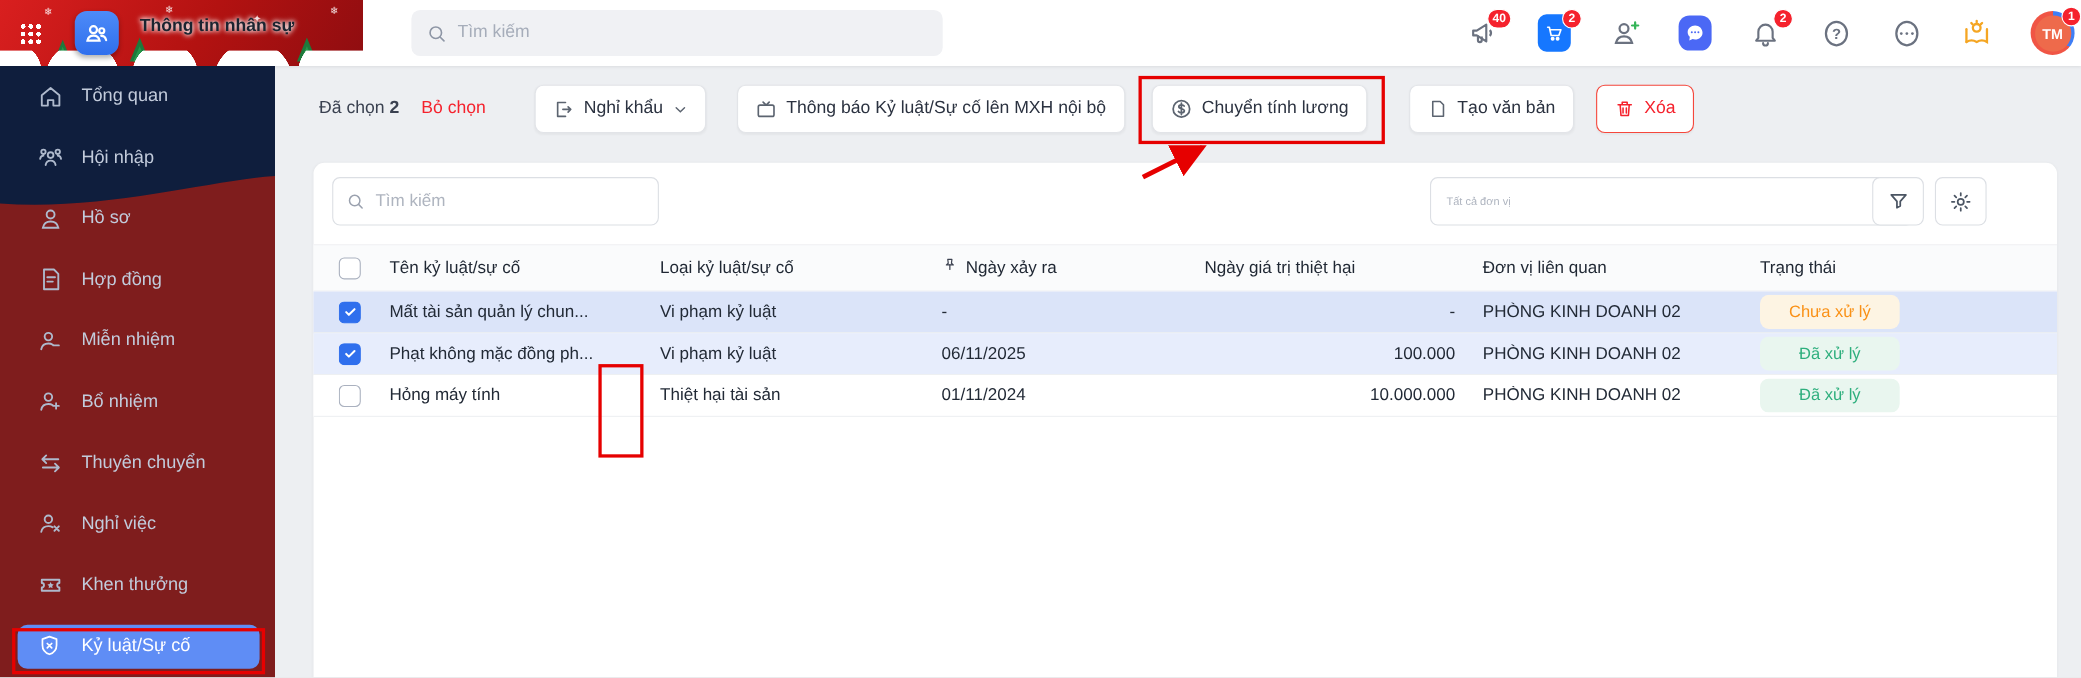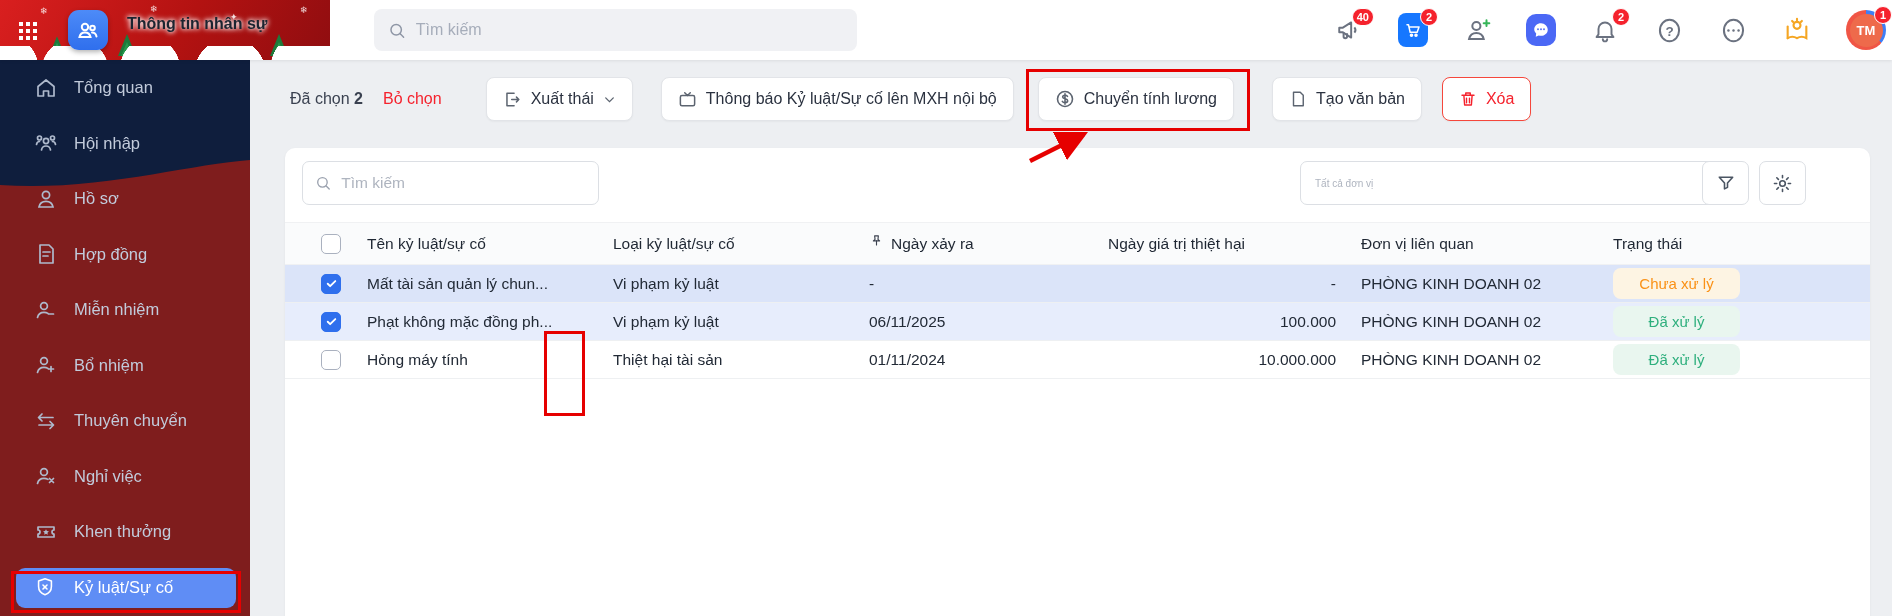"Xuất thái" span { text: Xuất thái -> Nghỉ khẩu }
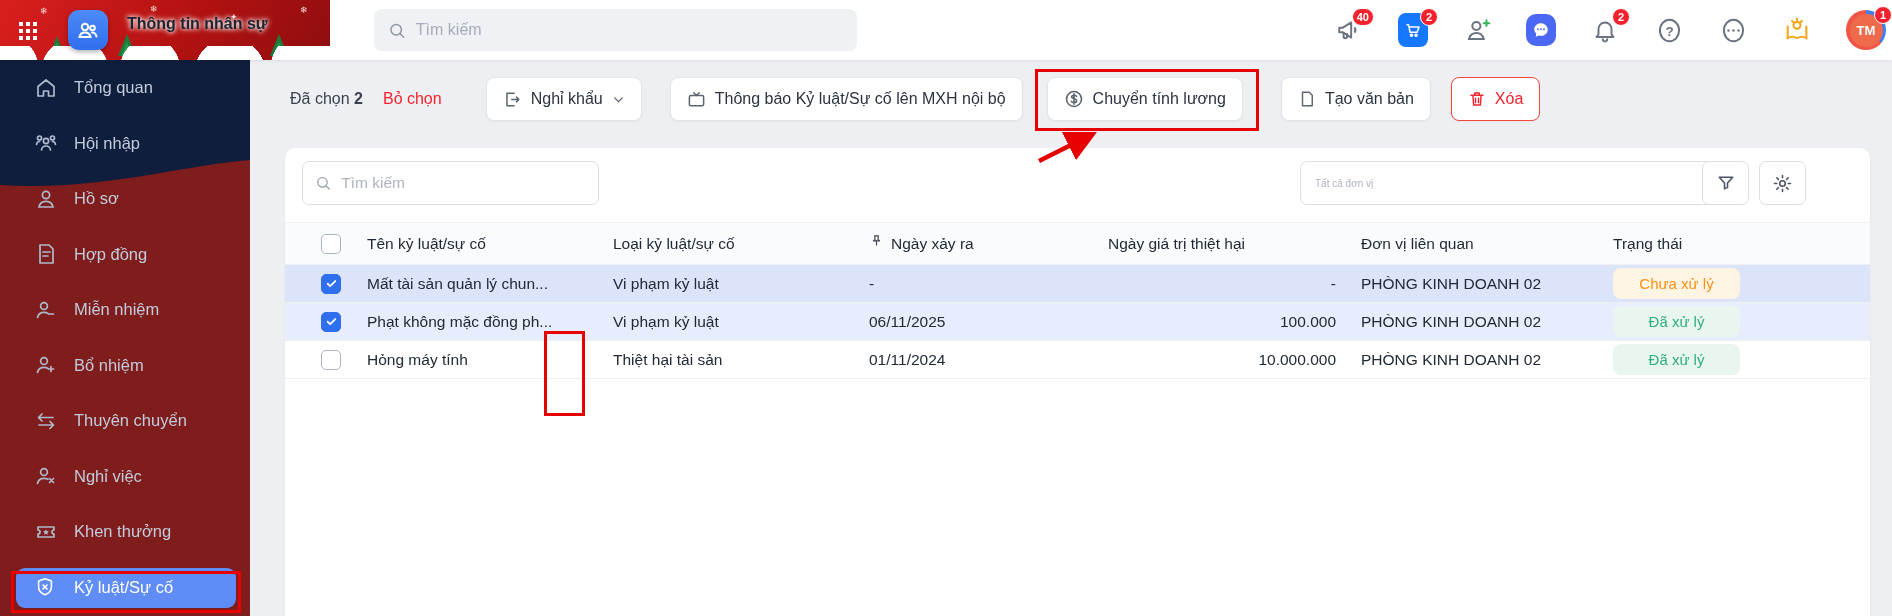"Tên kỷ luật/sự cố" .grid { padding-left: 36px -> 23px }
